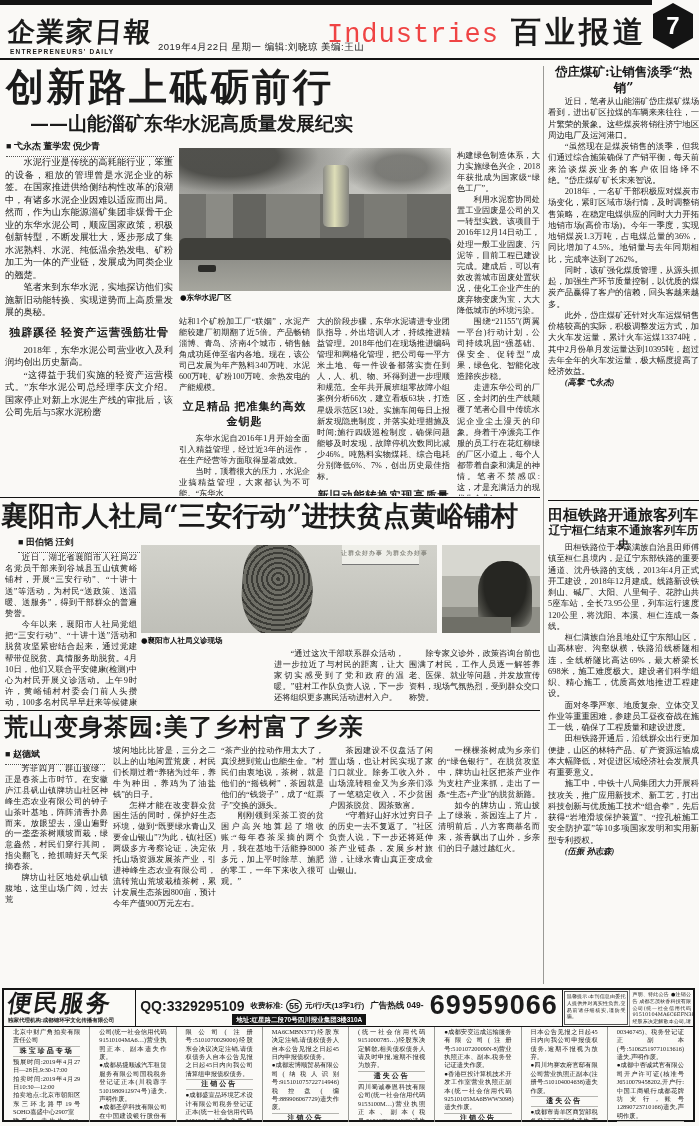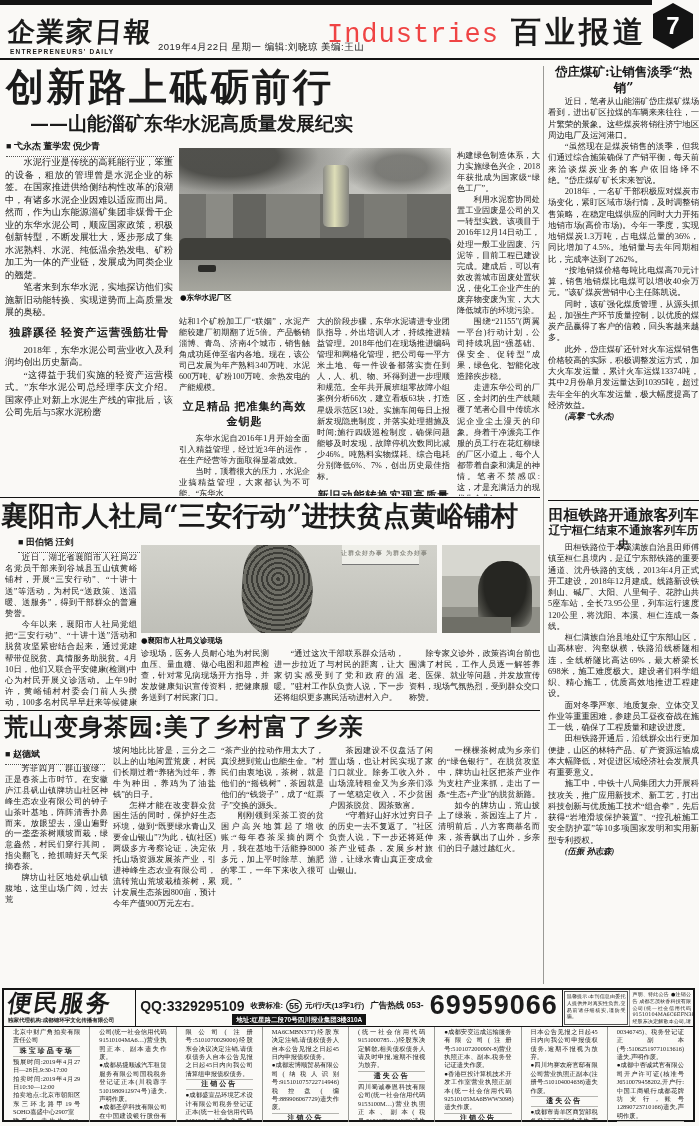"“按地销煤价格每吨比电煤高70元计算，销售地销煤比电煤可以增收40余万元。”该矿" p.para { html: <p>“按地销煤价格每吨比电煤高70元计算，销售地销煤比电煤可以增收40余万元。”该矿煤炭营销中心主任陈凯说。</p> -> none }
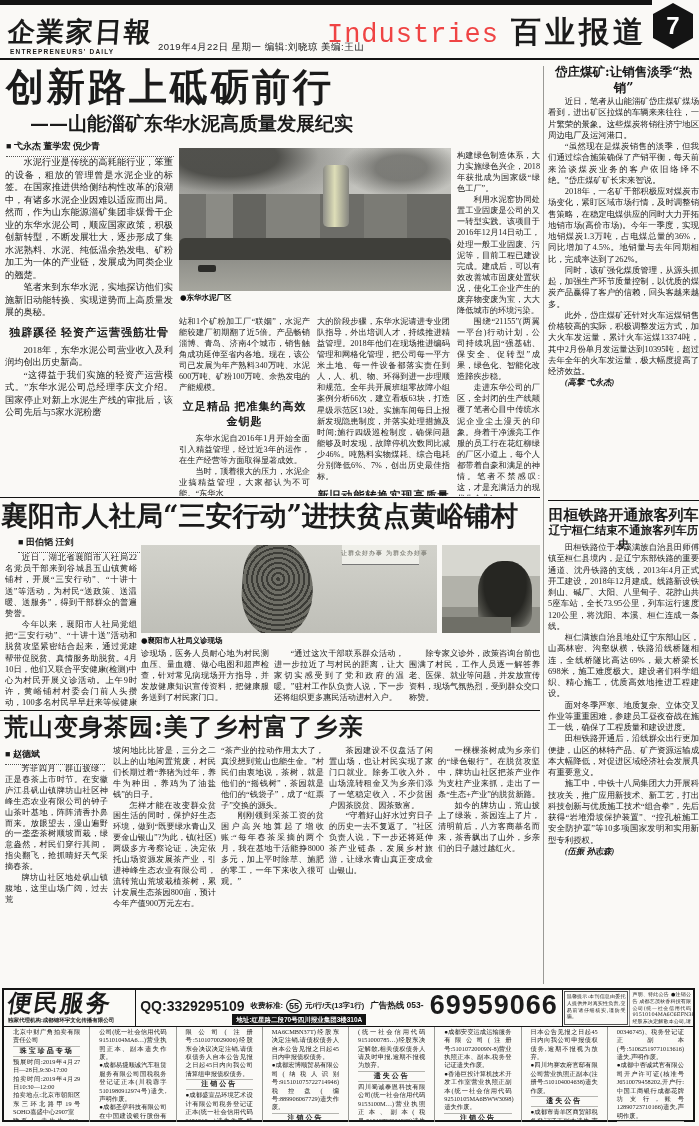"田桓铁路开通旅客列车" .hl-th { text-align: center -> none }
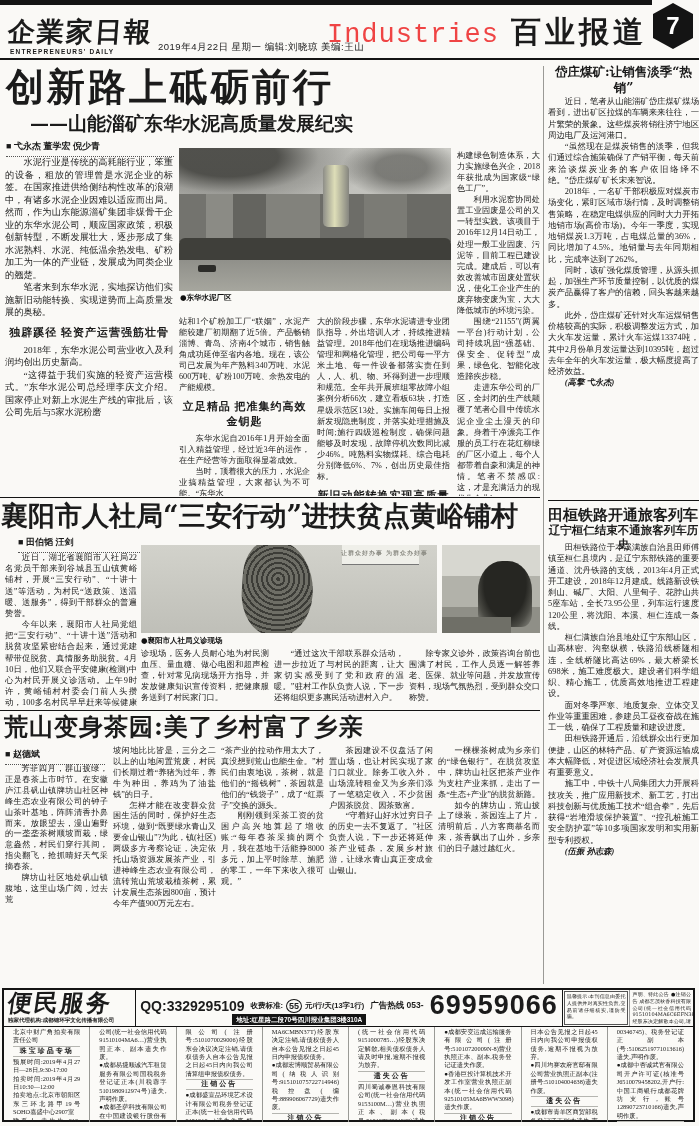"诊现场，医务人员耐心地为村民测血压、量血糖、做心电图和超声检查，针对常见病现场开" div.col { html: <div> <p>诊现场，医务人员耐心地为村民测血压、量血糖、做心电图和超声检查，针对常见病现场开方指导，并发放健康知识宣传资料，把健康服务送到了村民家门口。</p> </div> -> none }
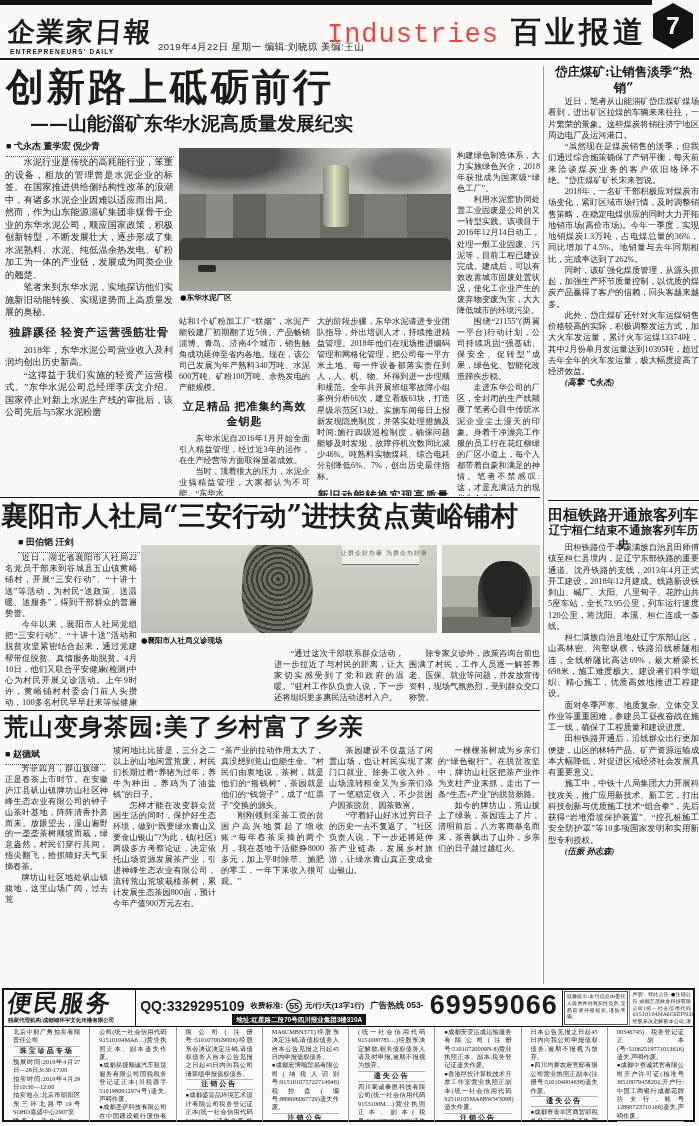"广告热线 053-" span.cls-hotline-pre { text: 053- -> 049- }
